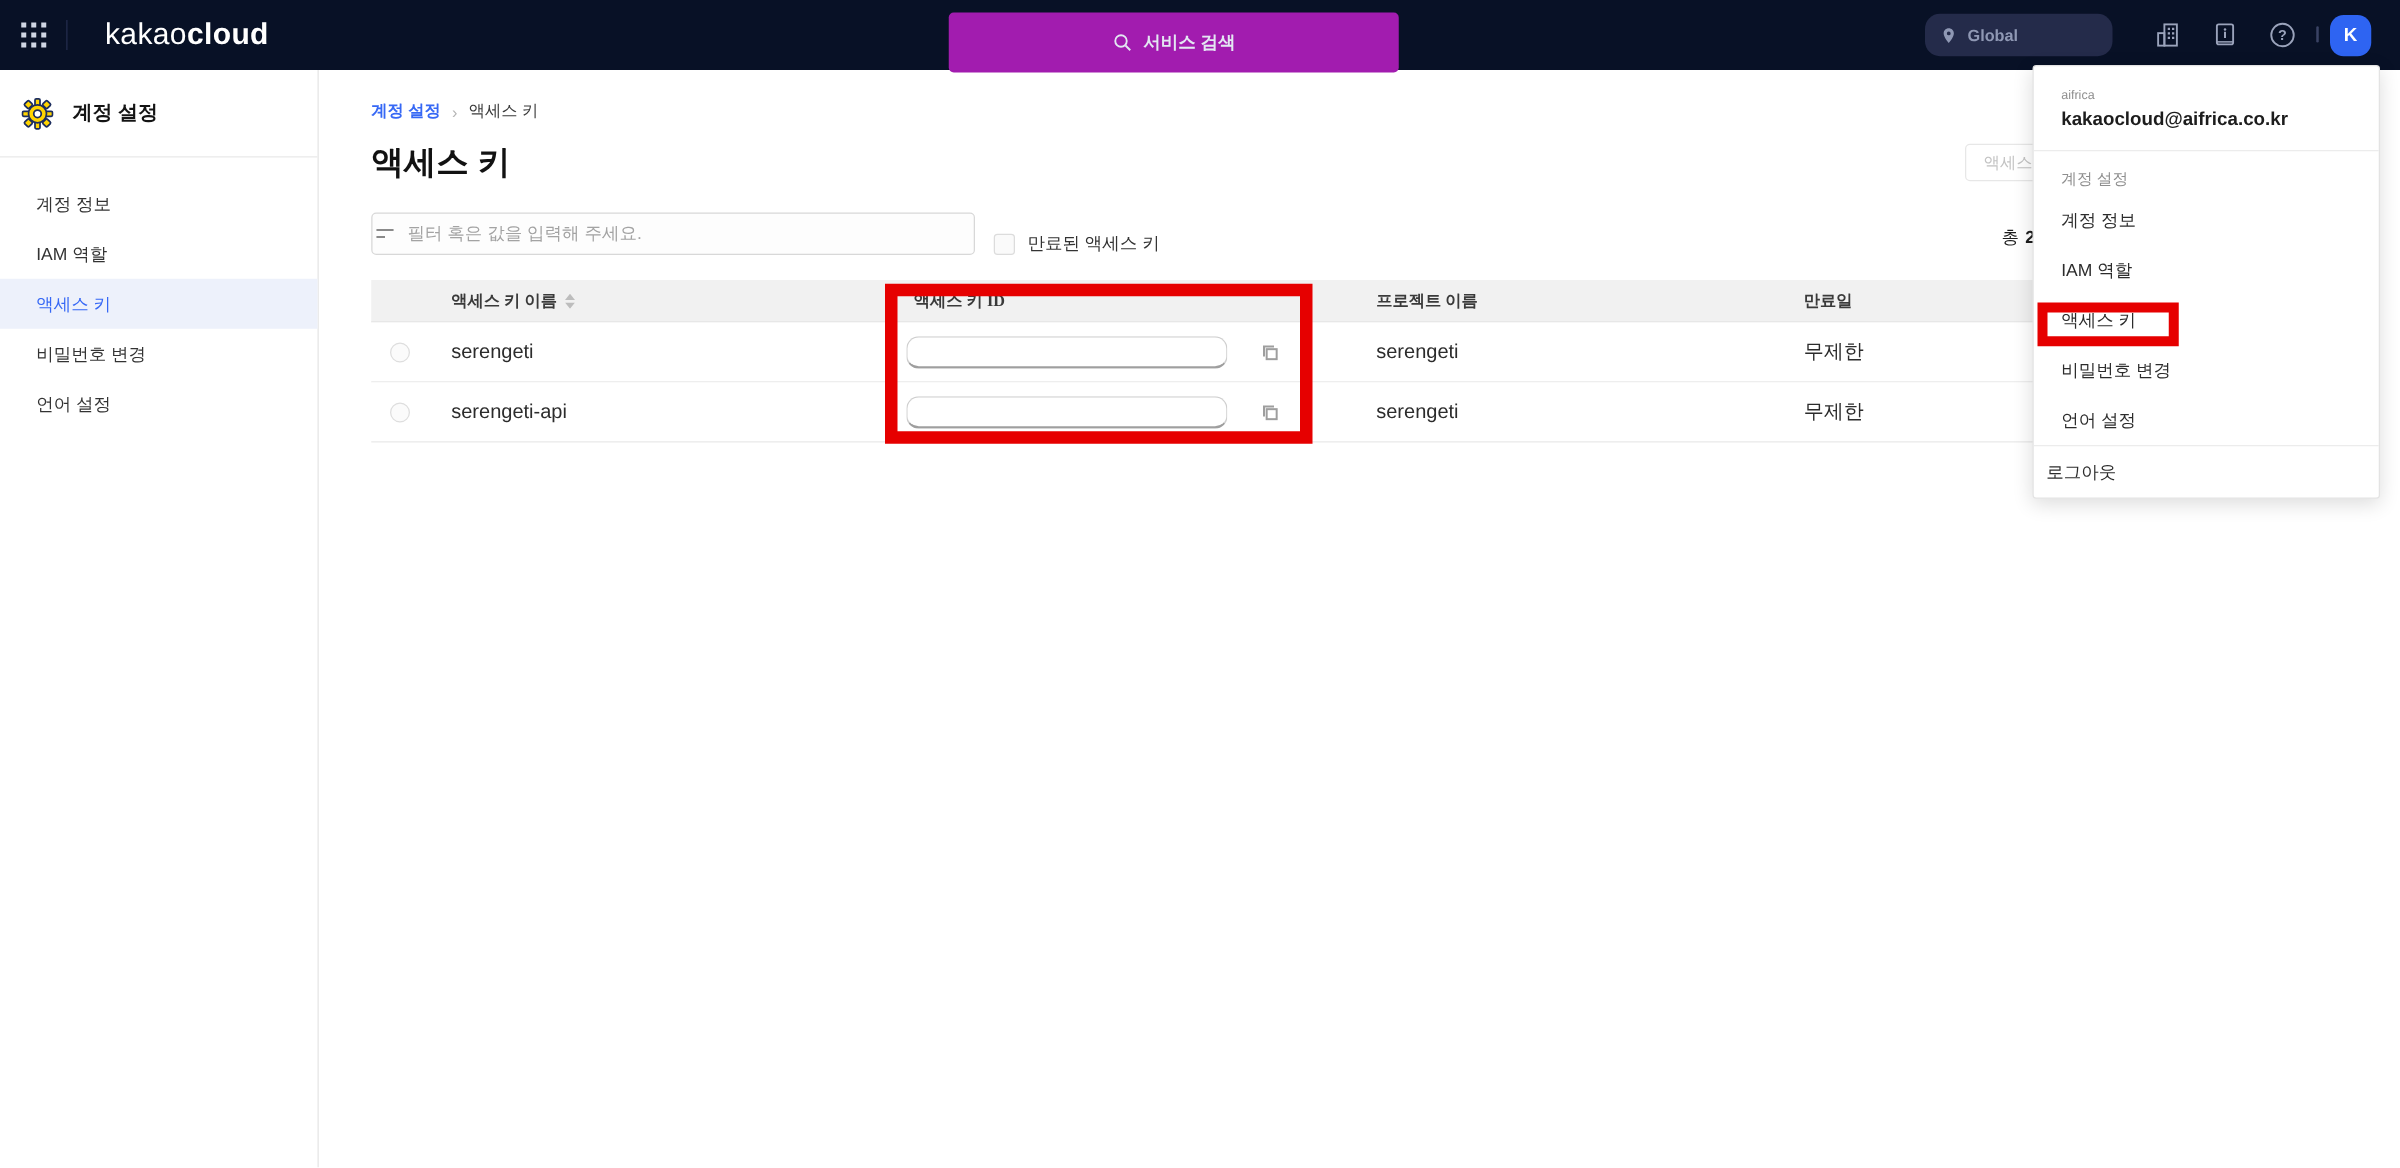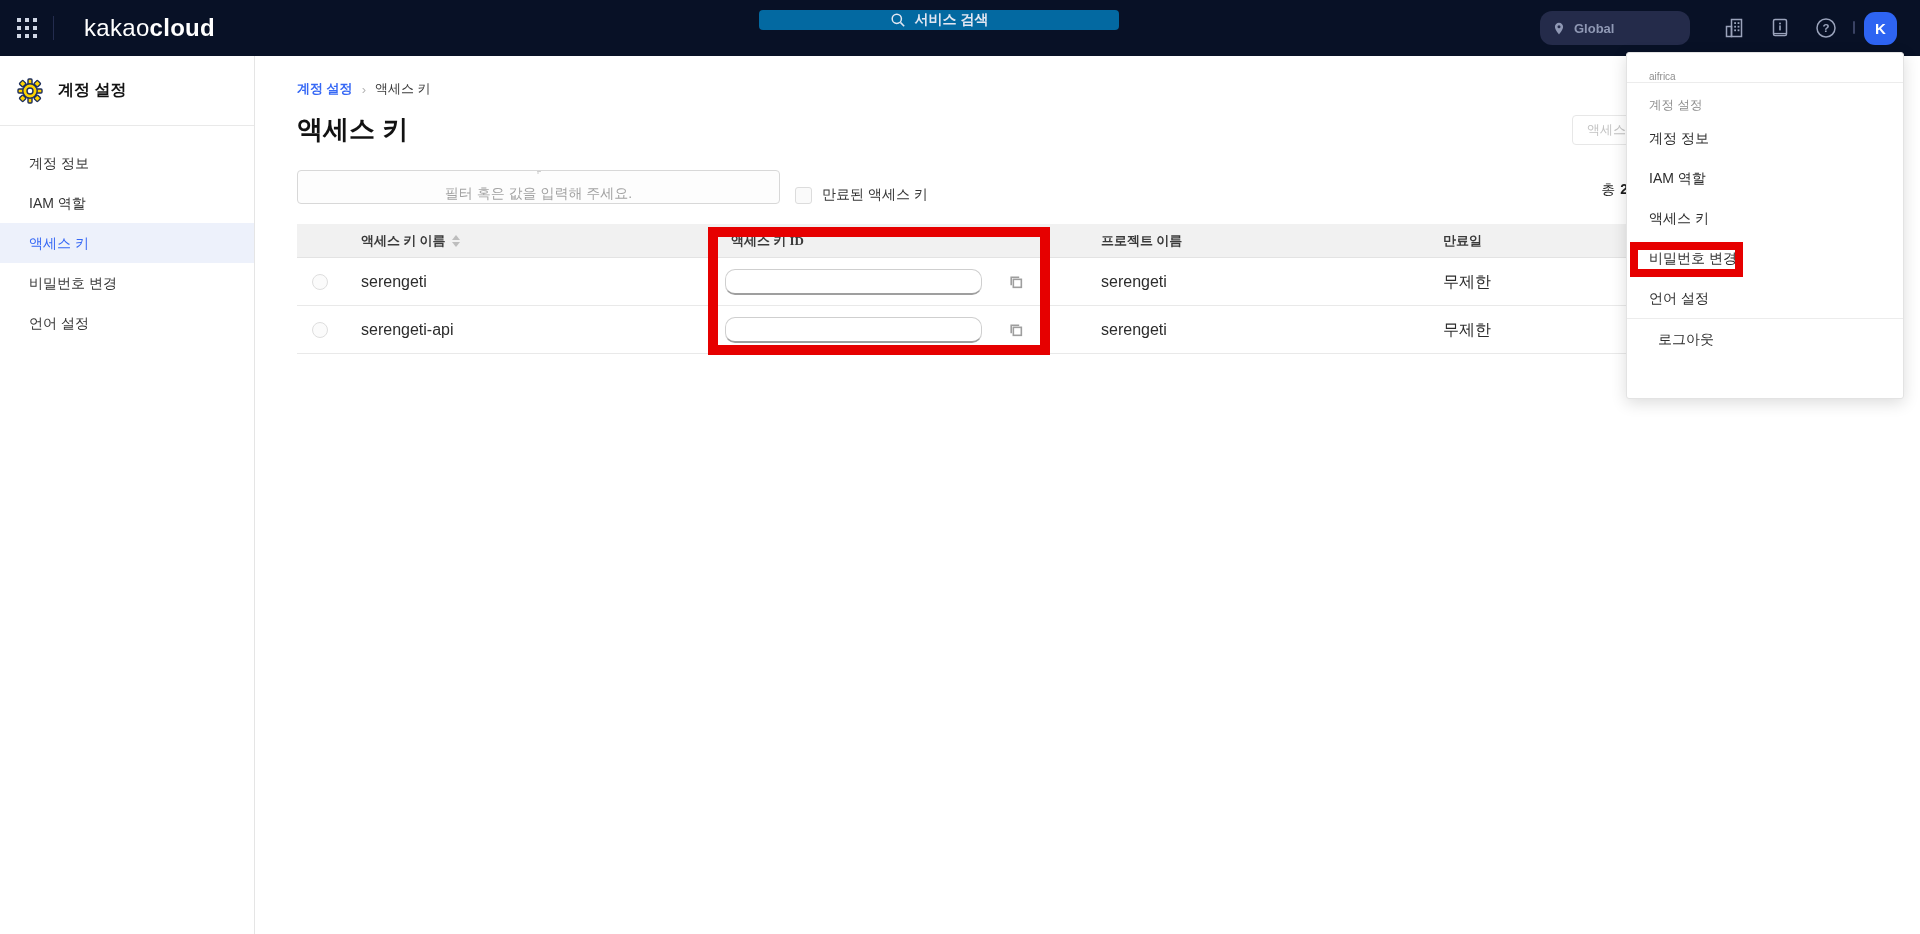"서비스 검색" .search-pill { background: #0369a1 -> #a21caf; height: 20px -> 48px }
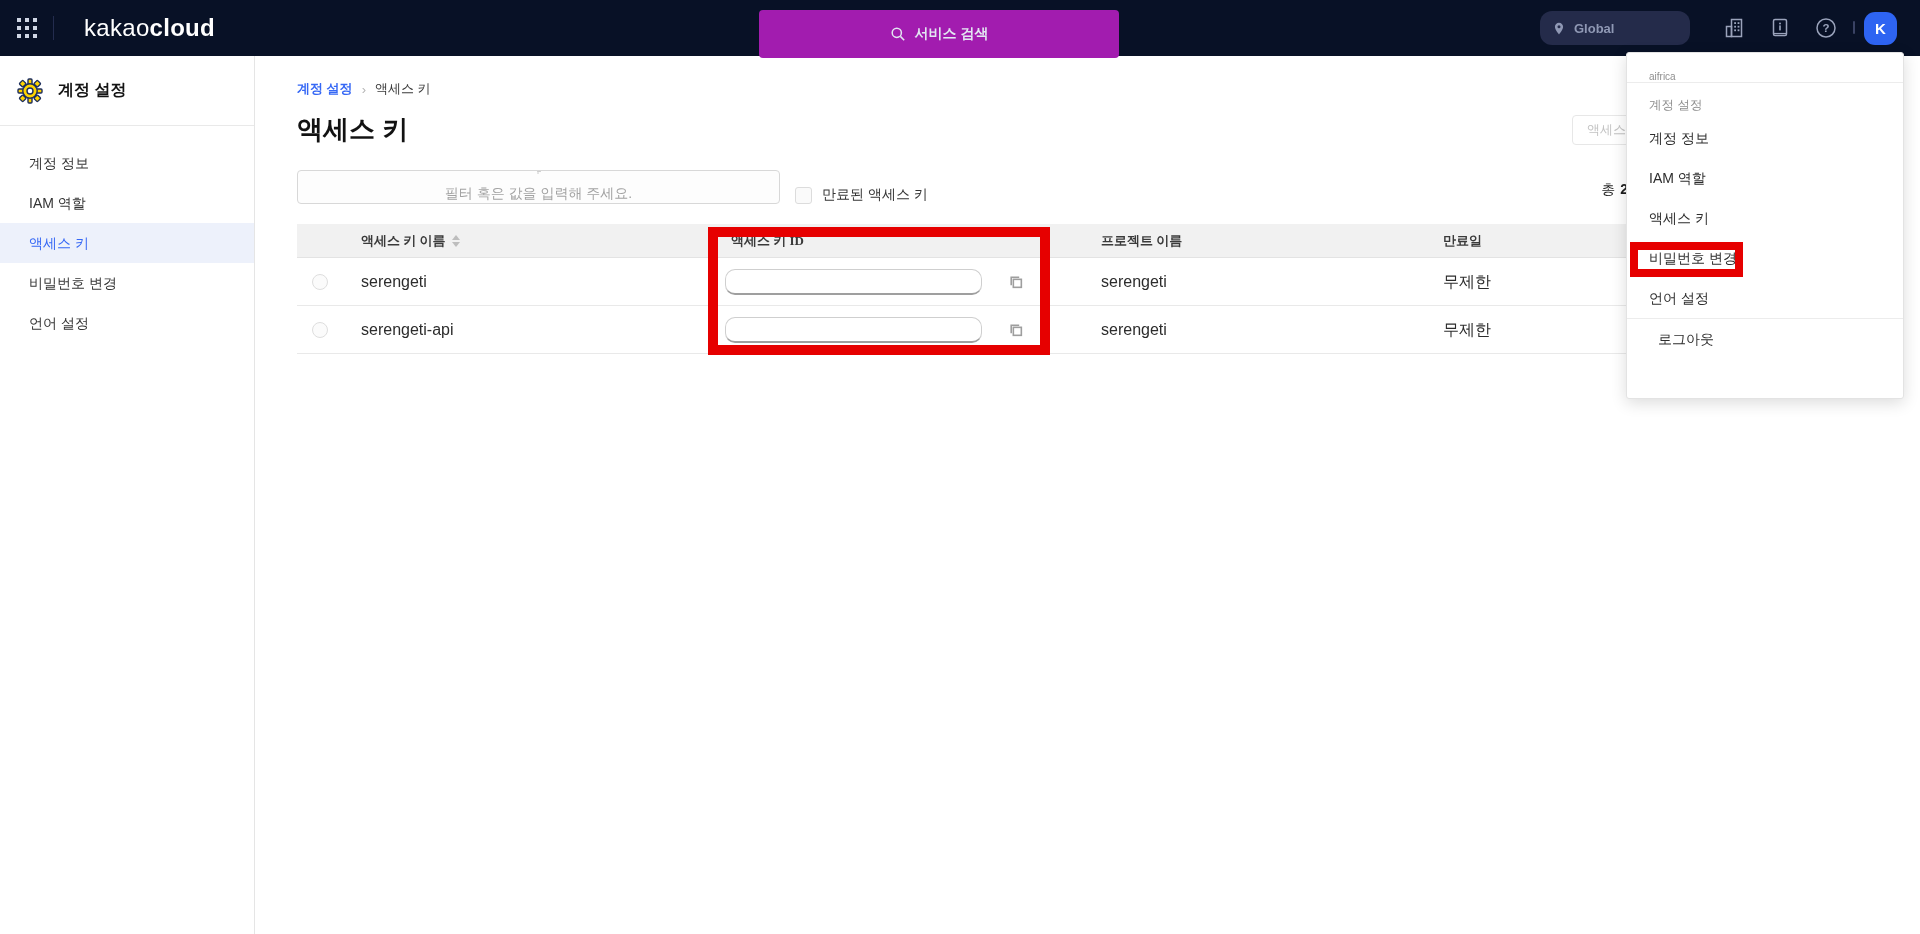"kakaocloud@aifrica.co.kr" div.dd-email { html: none -> <div>kakaocloud@aifrica.co.kr</div> }
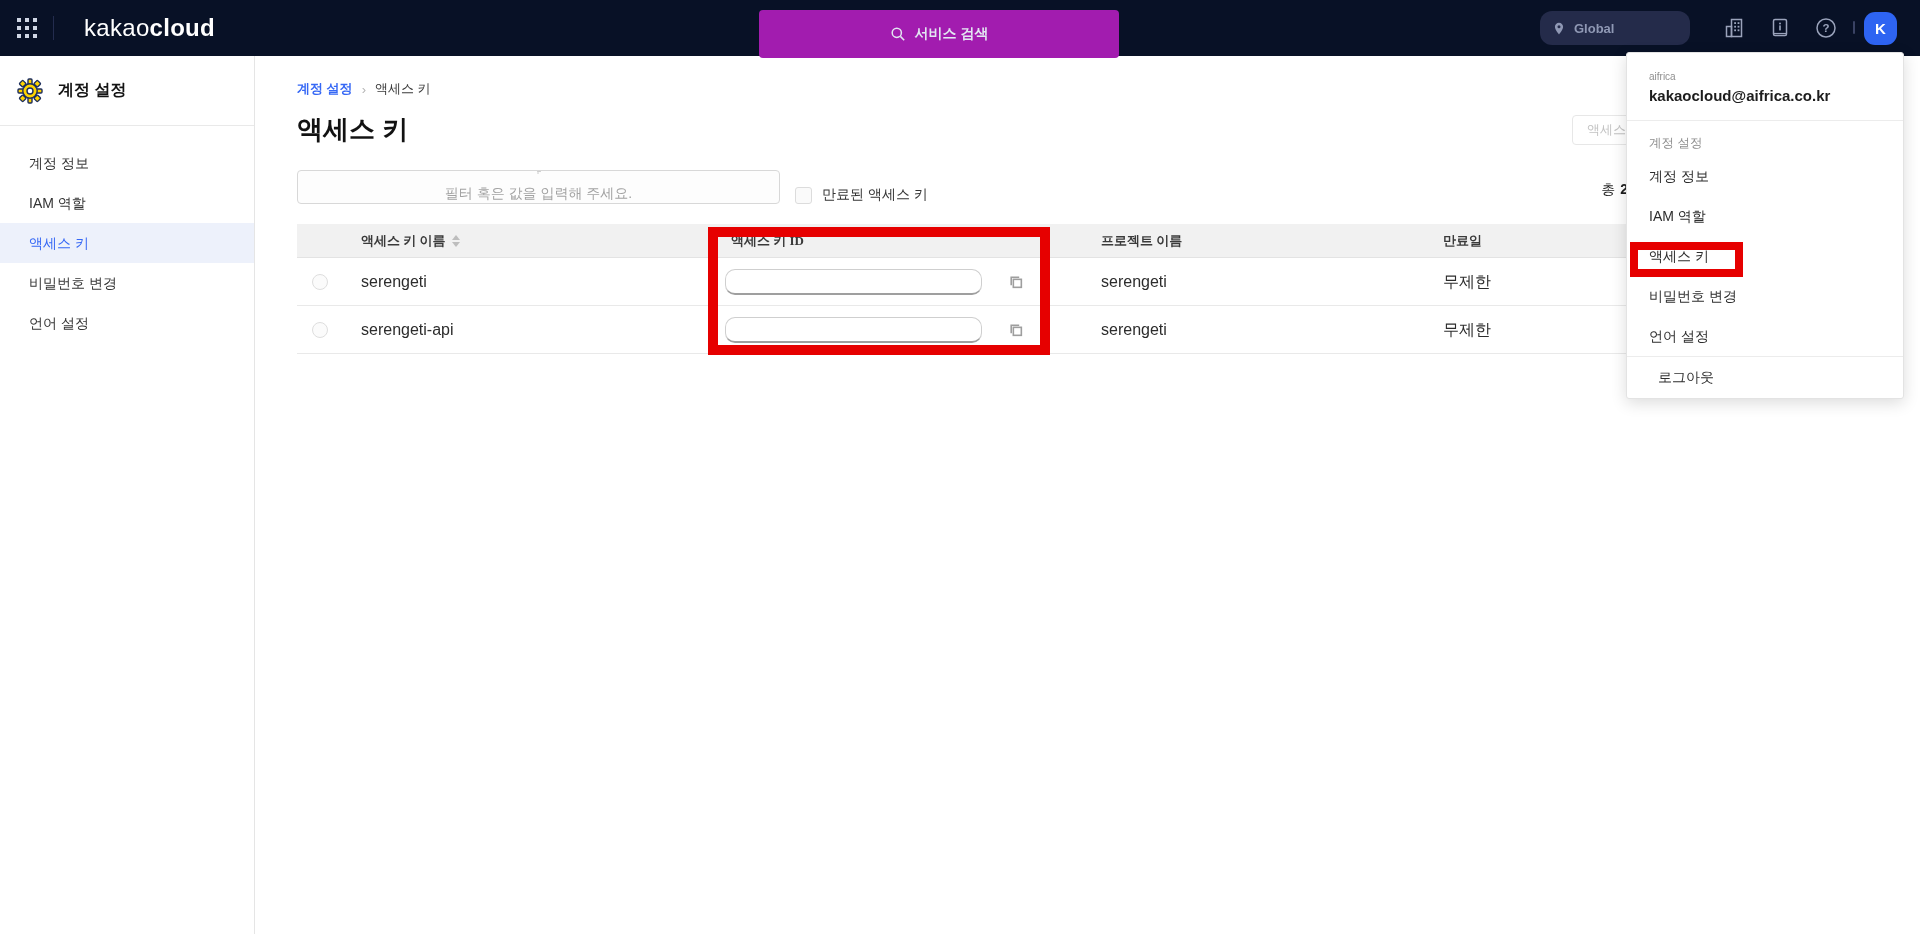"필터 혹은 값을 입력해 주세요." .filter-input { flex-direction: column -> none }
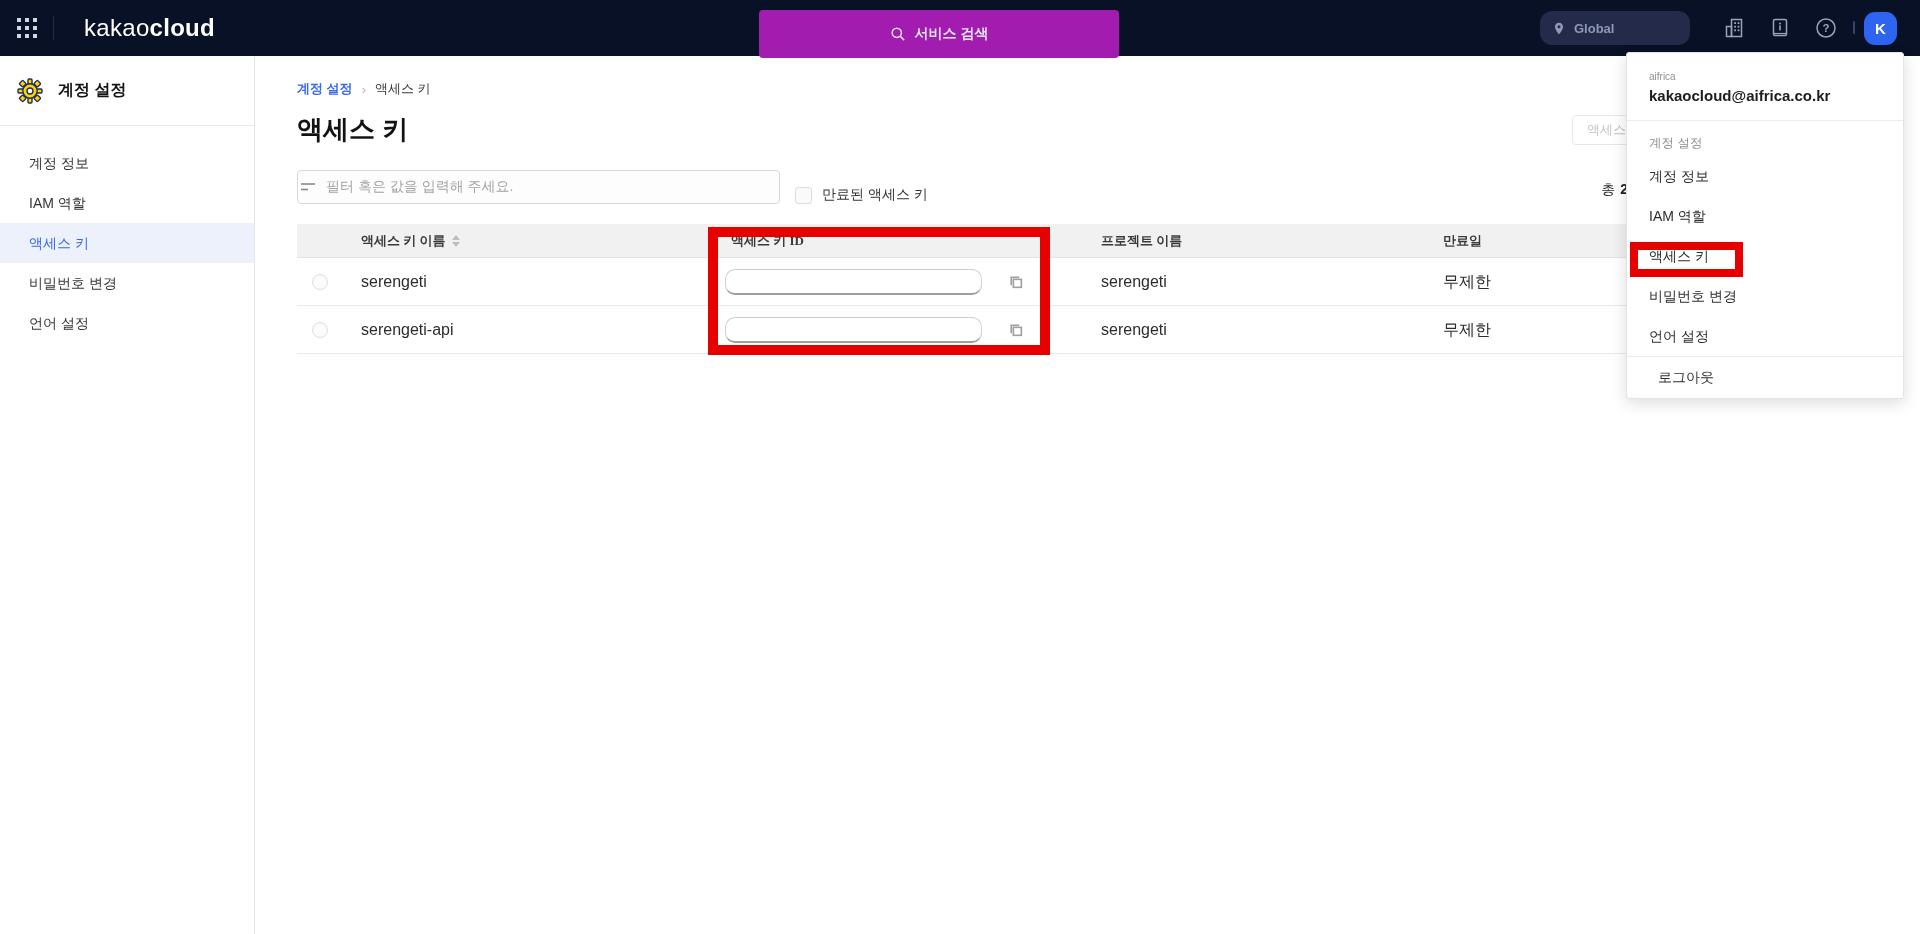"로그아웃" .dd-logout { padding-left: 31px -> 10px }
